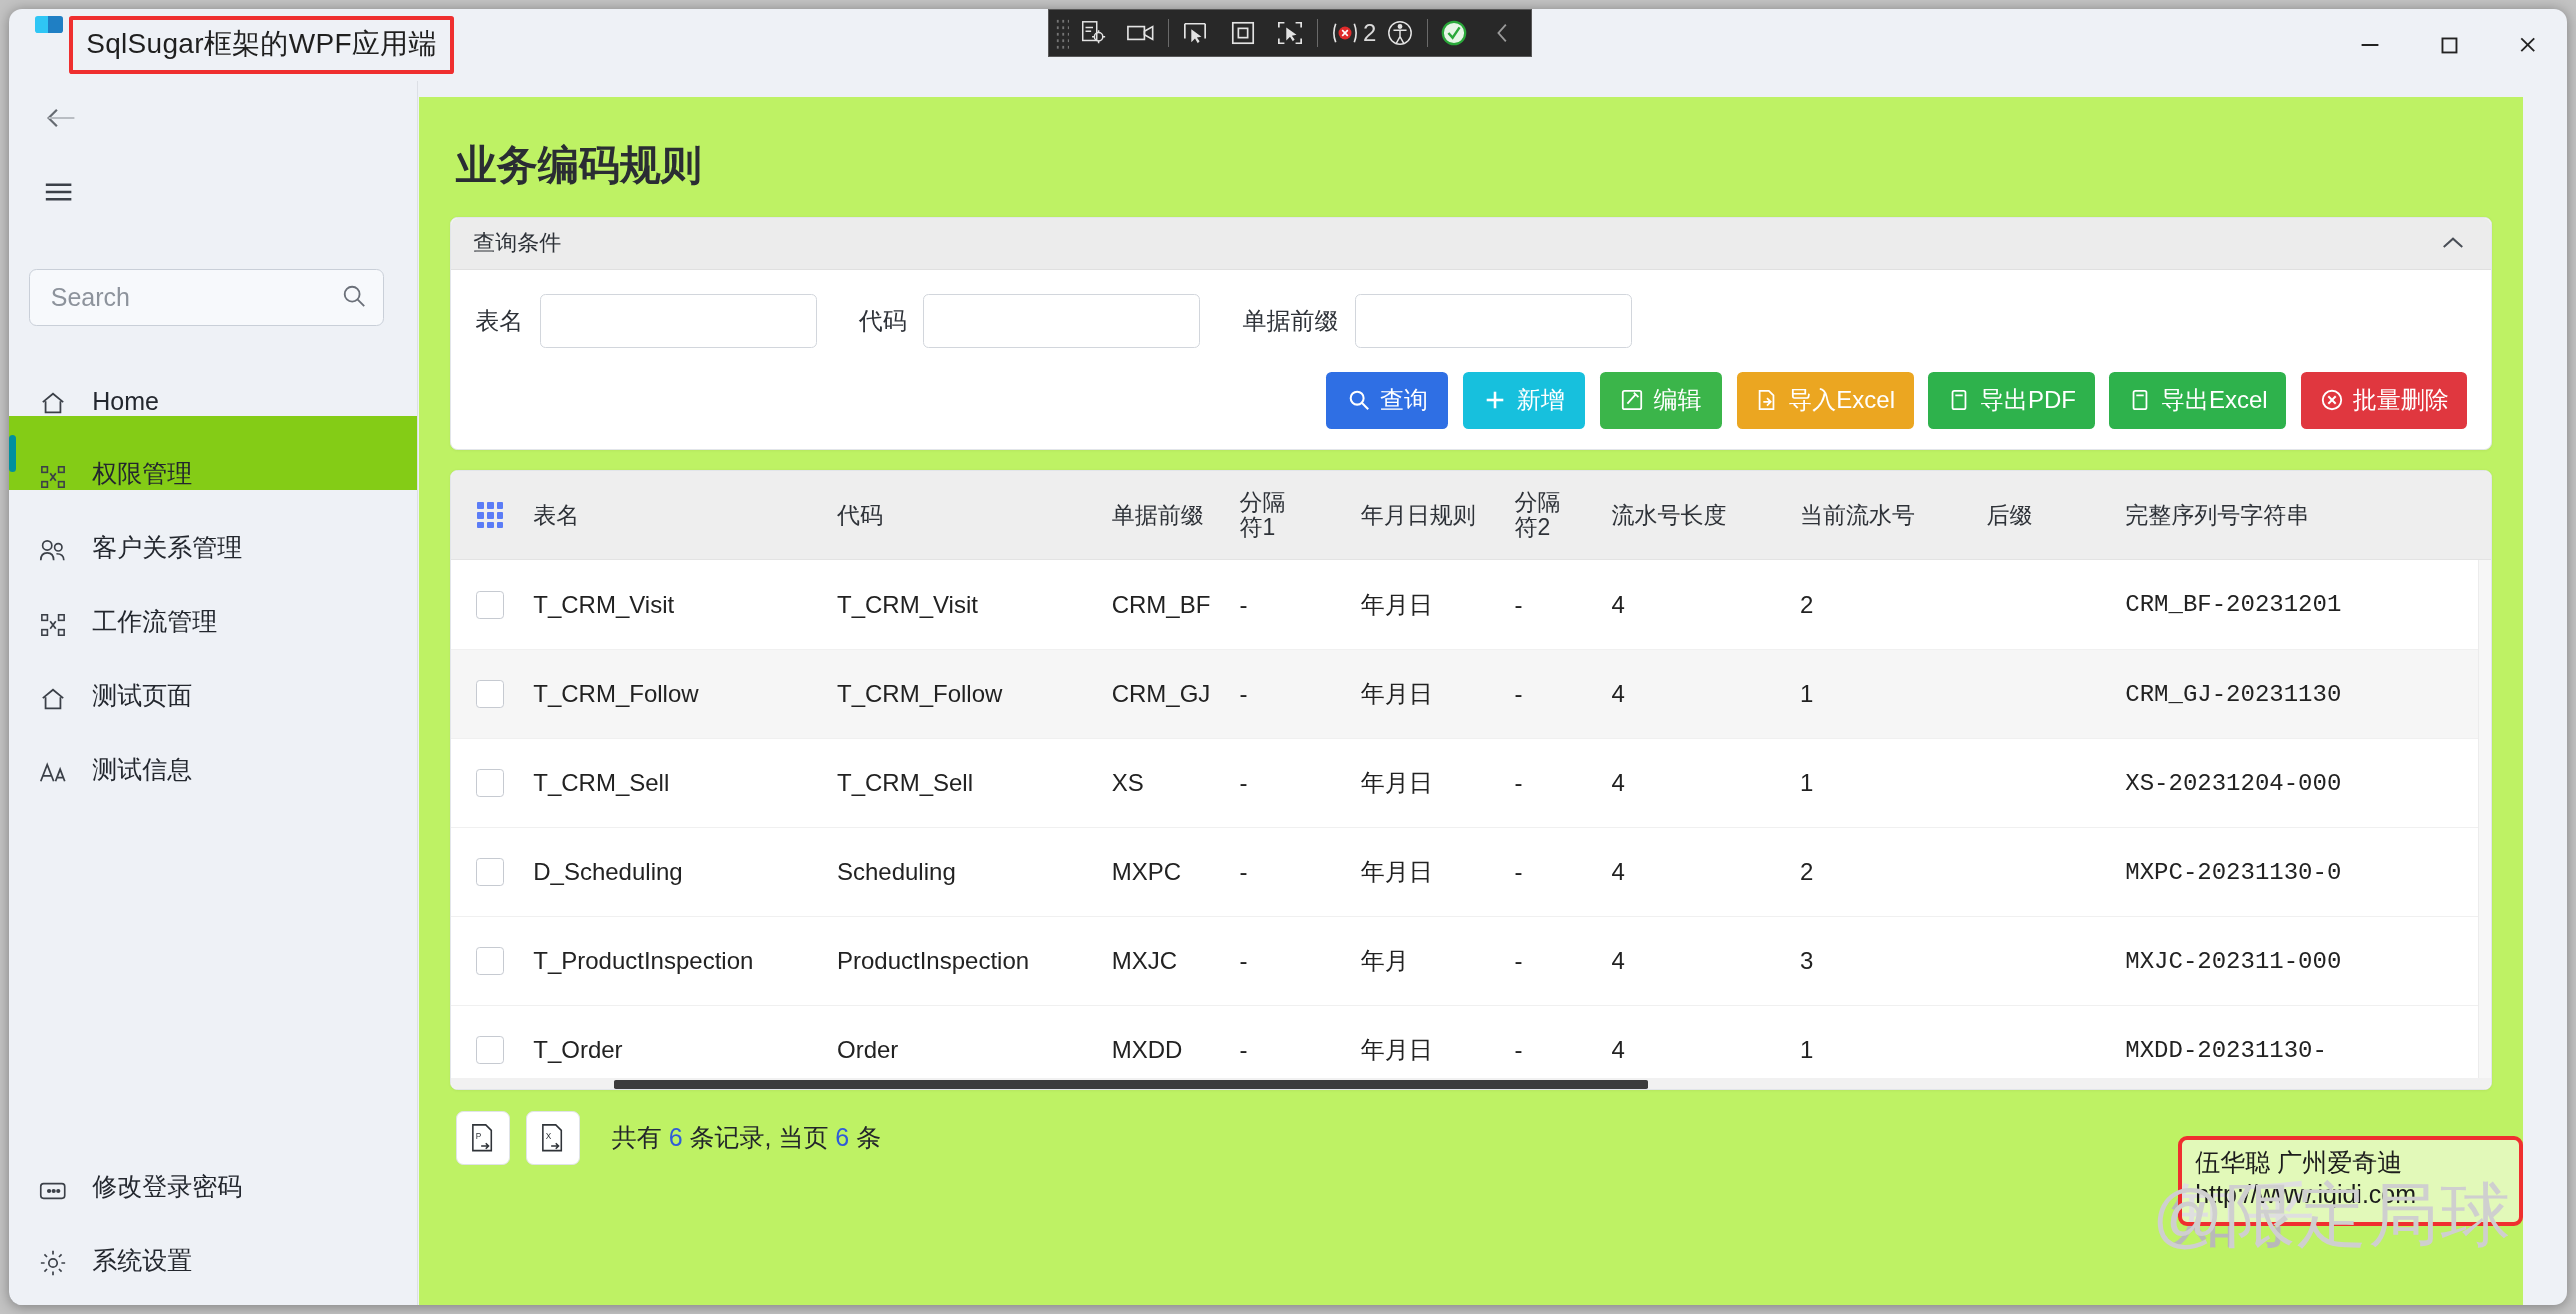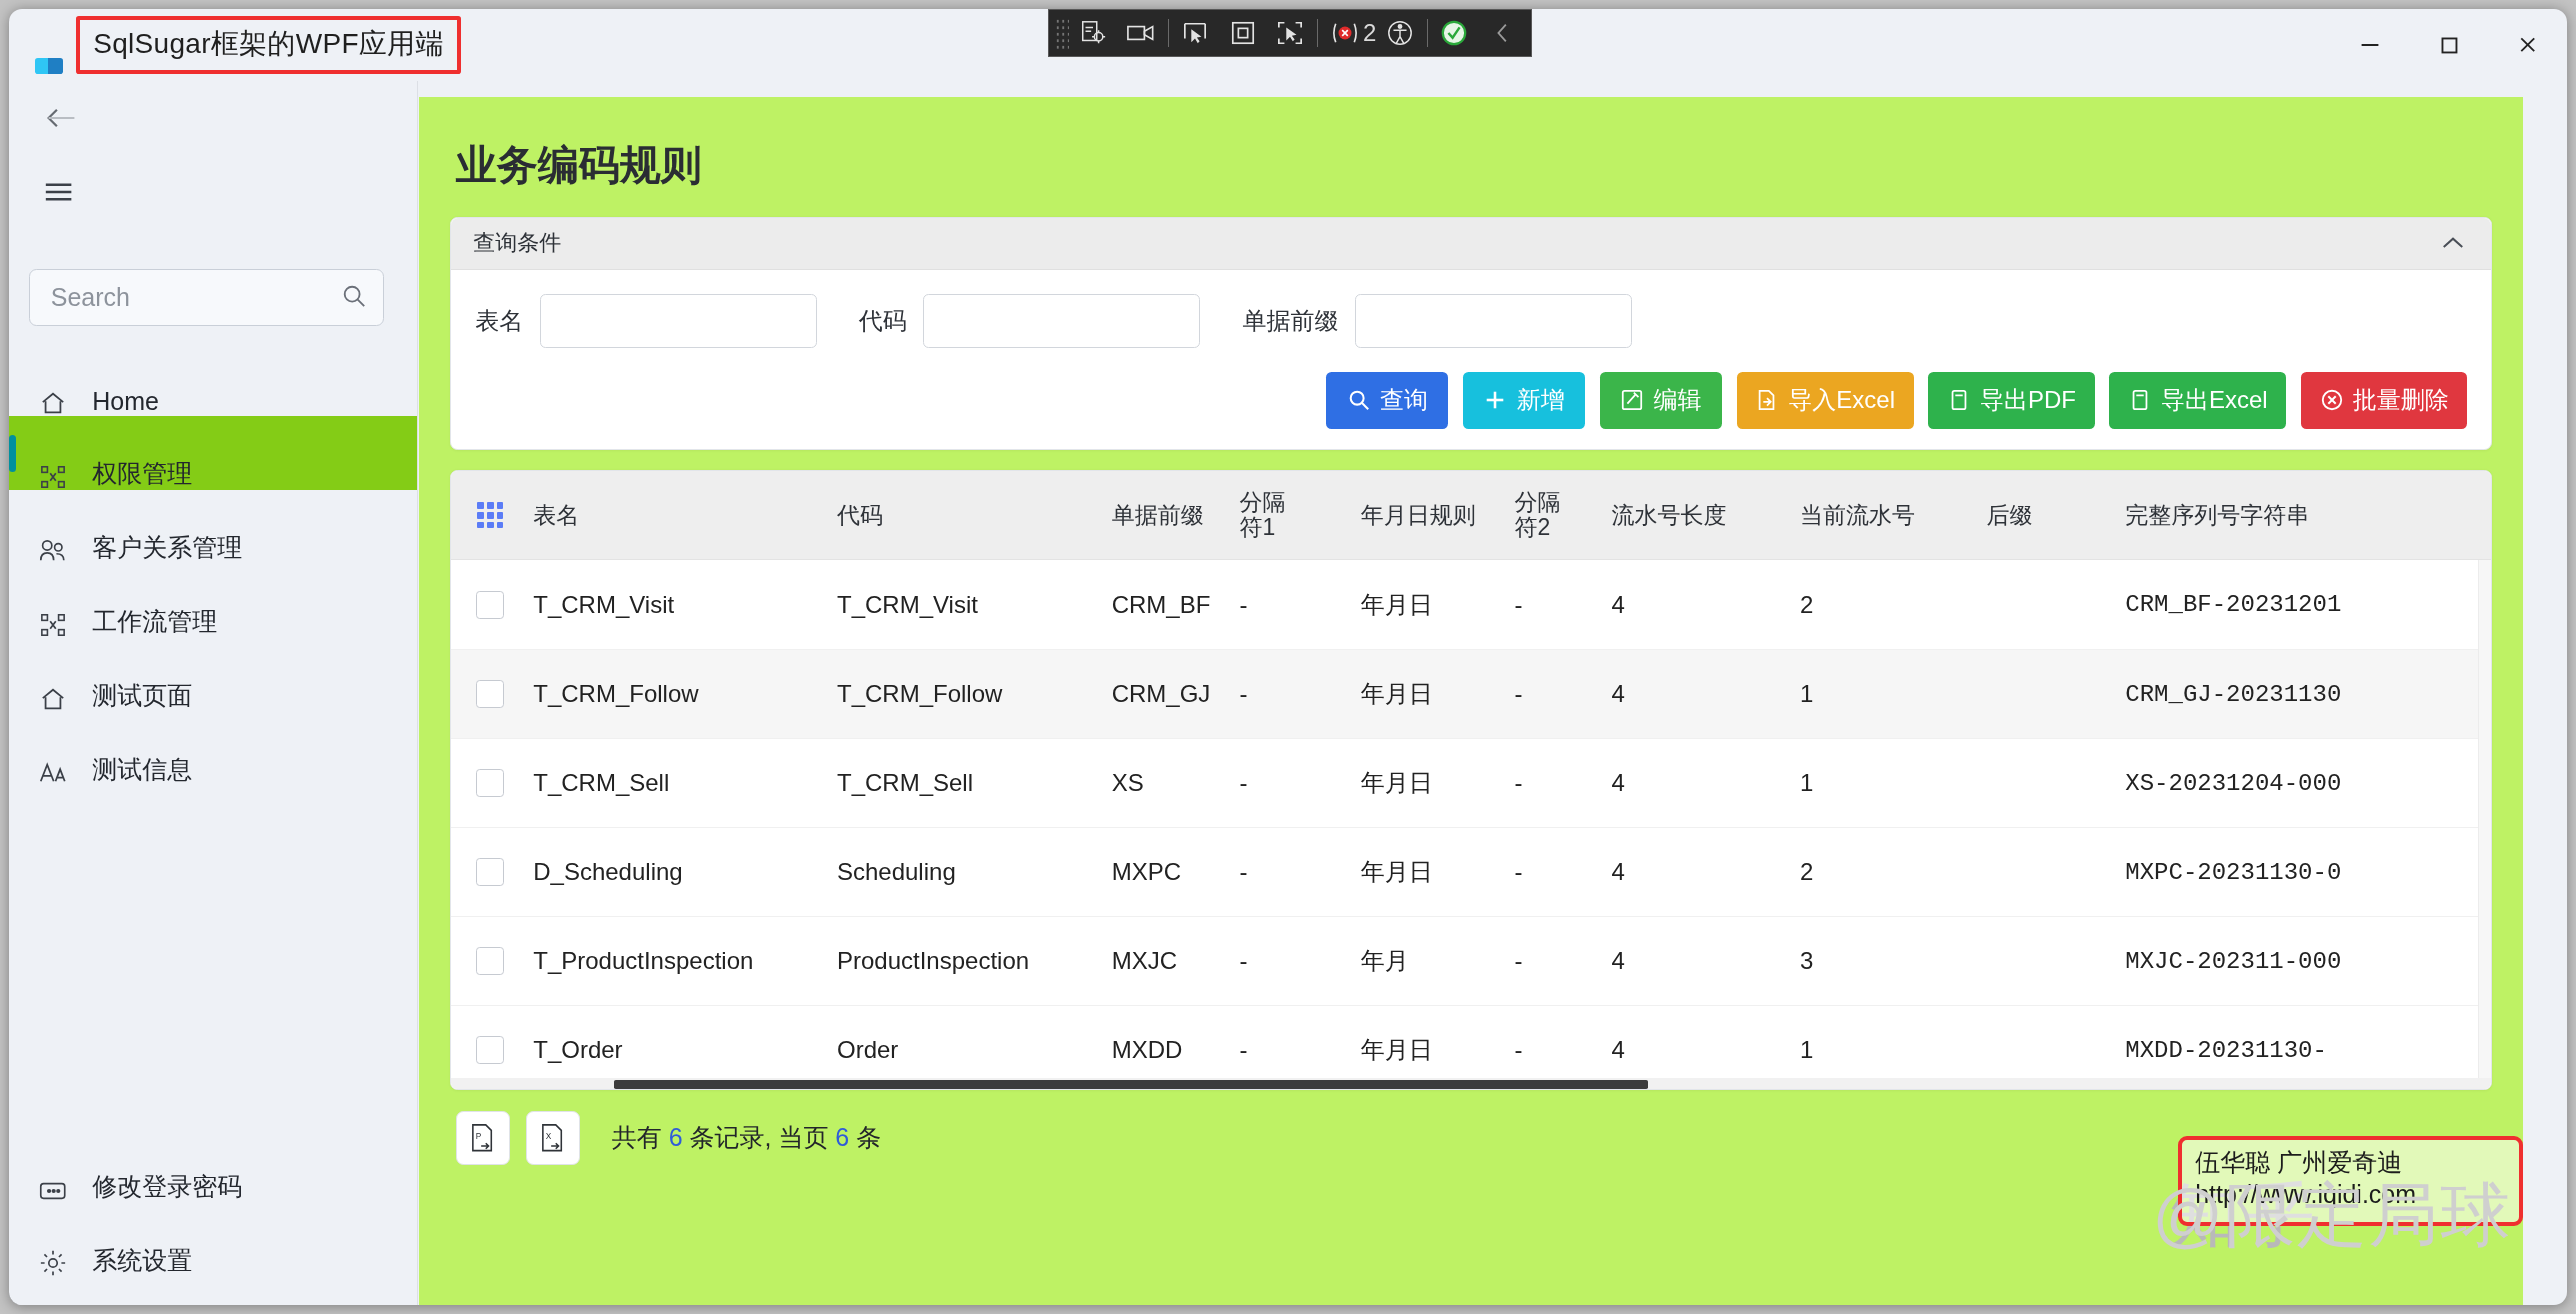"SqlSugar框架的WPF应用端" .tb-left { align-items: flex-end -> flex-start; gap: 13px -> 6px }
